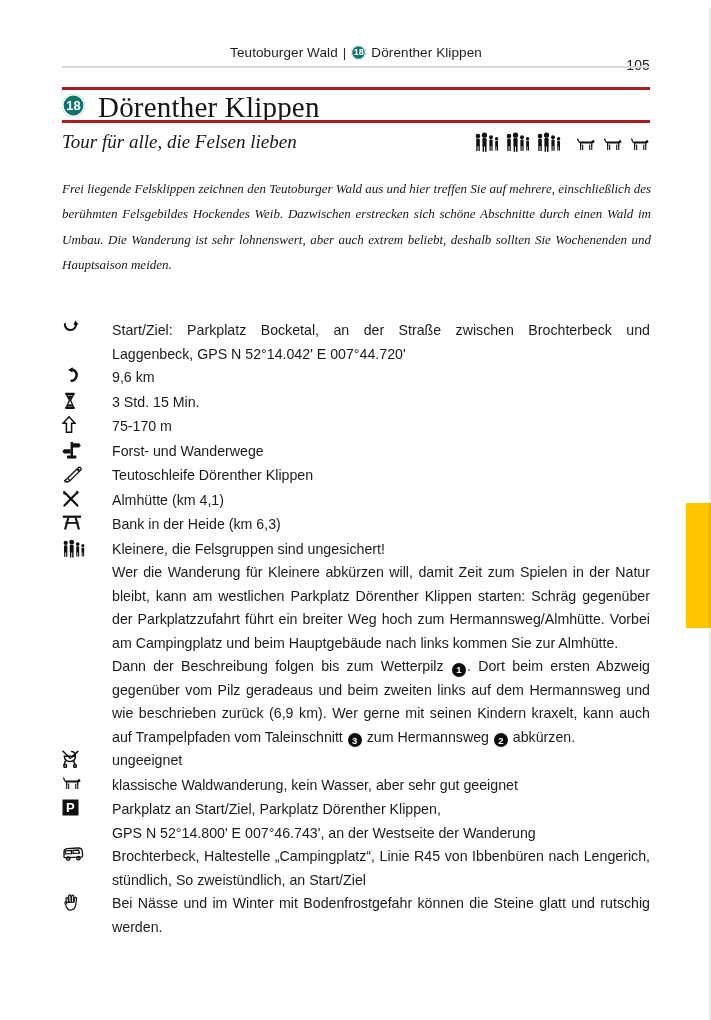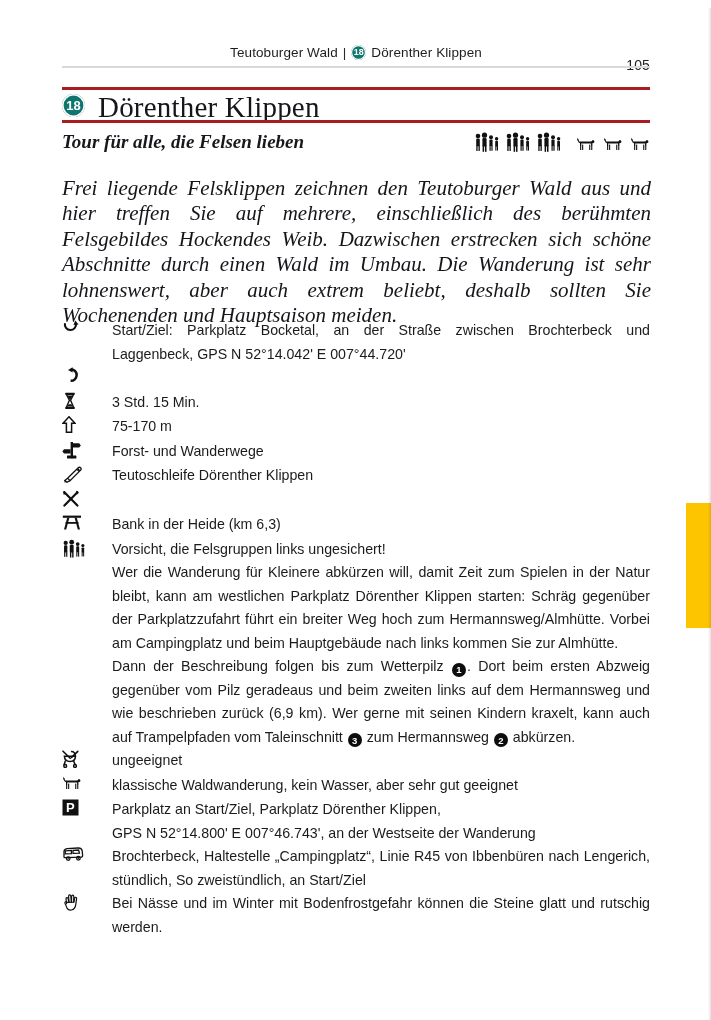"Tour für alle, die Felsen" .subtitle { font-weight: bold -> none }
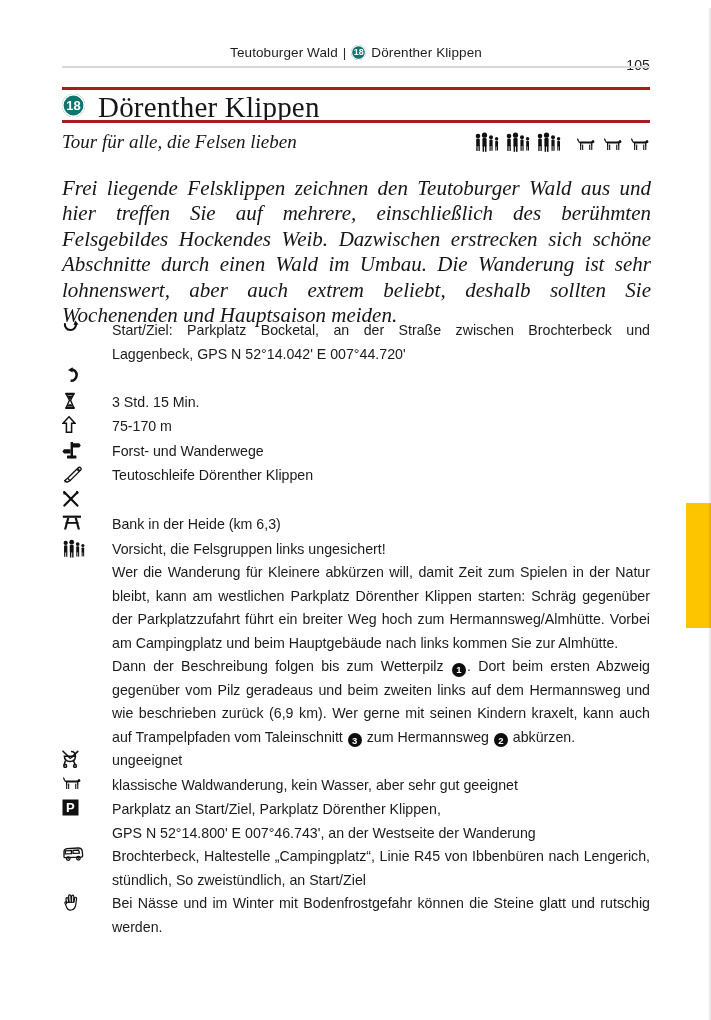"Frei liegende Felsklippen zeichnen den" .intro { font-size: 21px -> 13px }
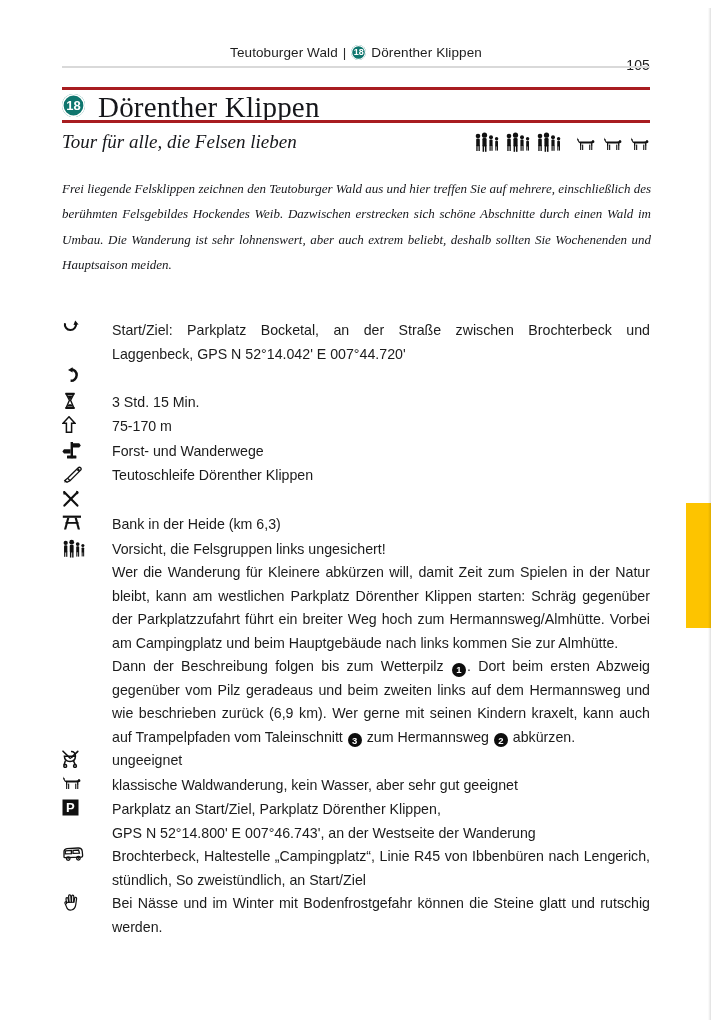"Start/Ziel: Parkplatz Bocketal, an der" .inforow { justify-content: none -> center }
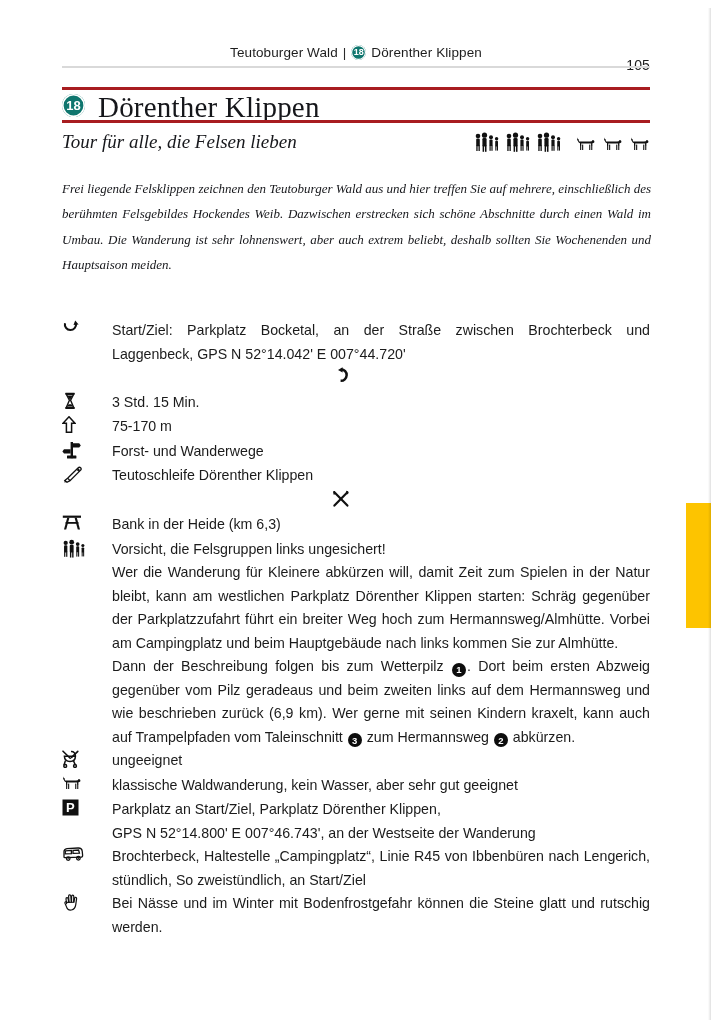"9,6 km" div.txt-cell { html: none -> <div>9,6 km</div> }
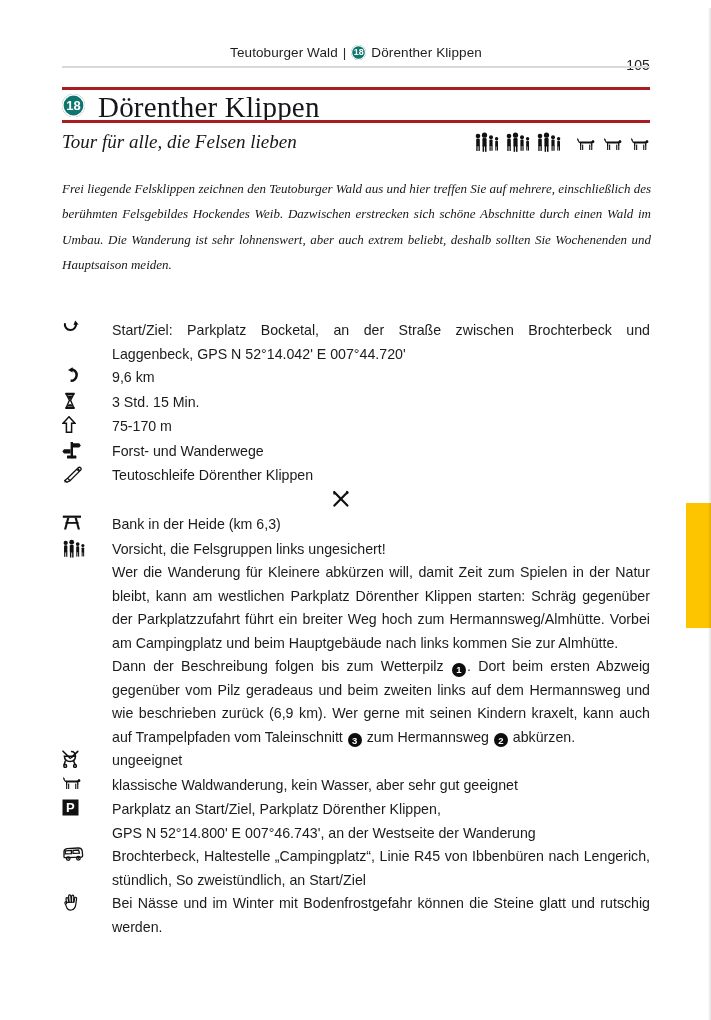"Almhütte (km 4,1)" div.txt-cell { html: none -> <div>Almhütte (km 4,1)</div> }
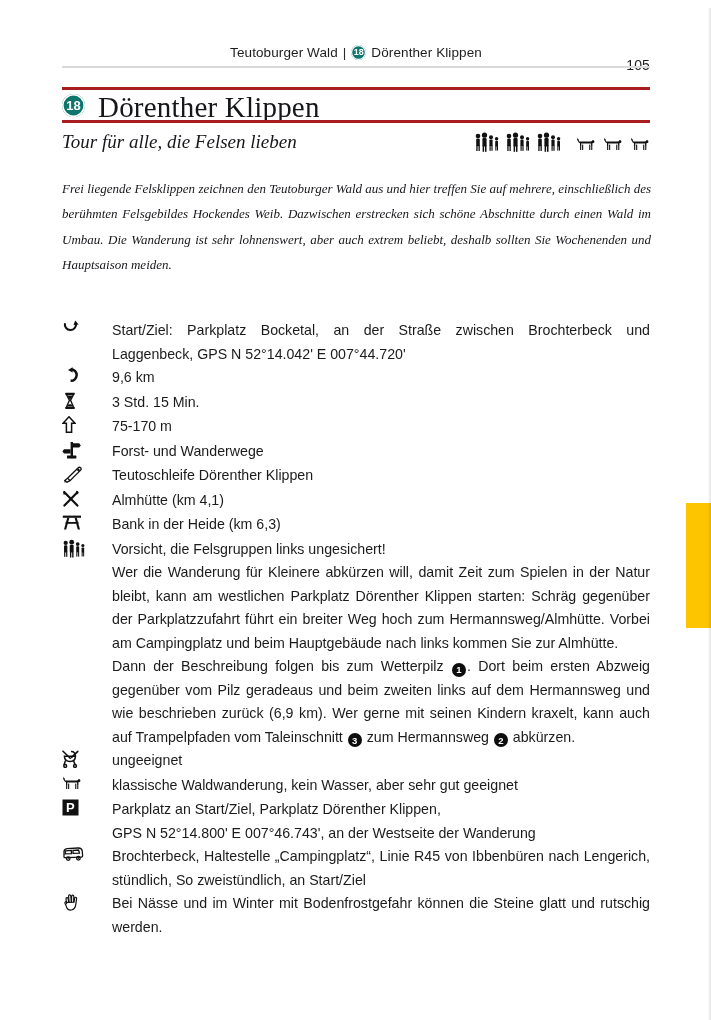"Vorsicht, die Felsgruppen links" div.nojust { text: Vorsicht, die Felsgruppen links -> Kleinere, die Felsgruppen sind }
